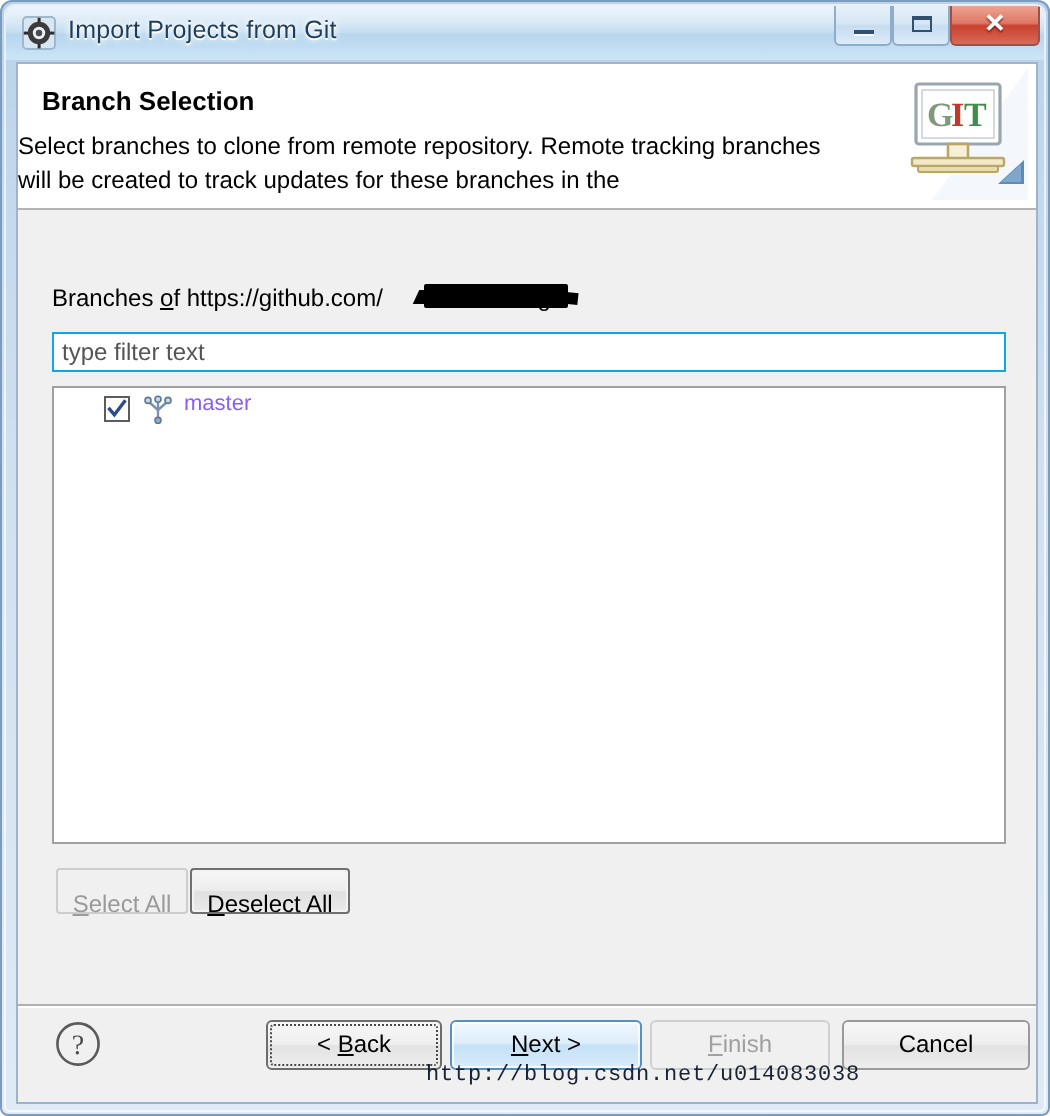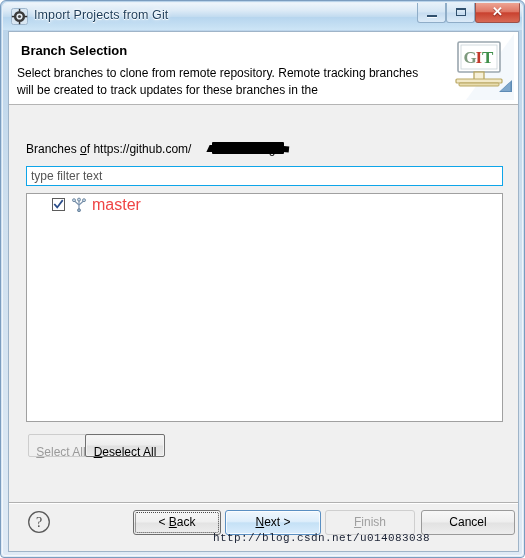"Select branches to clone from" #header-desc { left: 8px -> 0 }
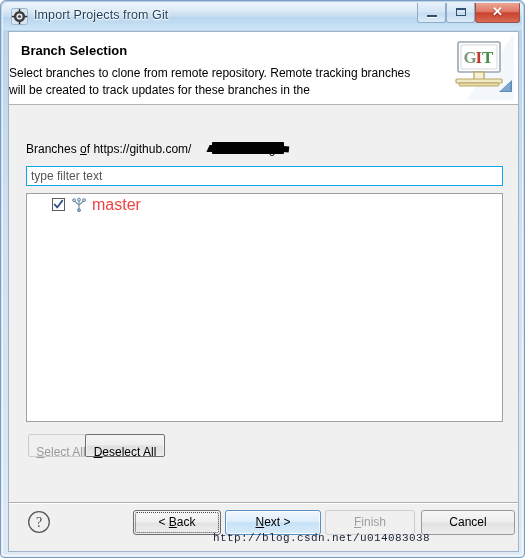"master" .tree-label { color: #ef4444 -> #8b5cf6; font-size: 16px -> 11px }
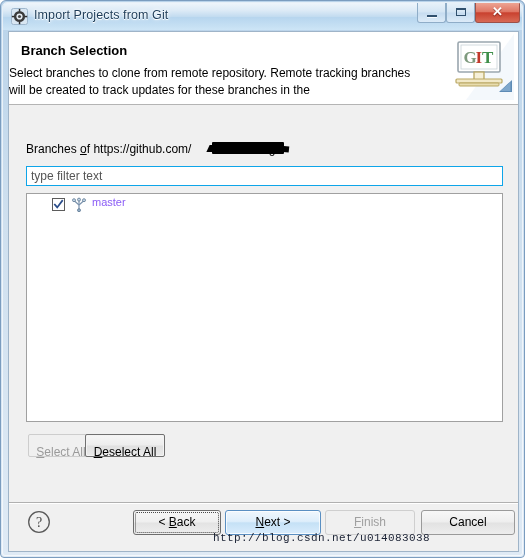"Deselect All" #btn-deselect-all { left: 76px -> 86px }
